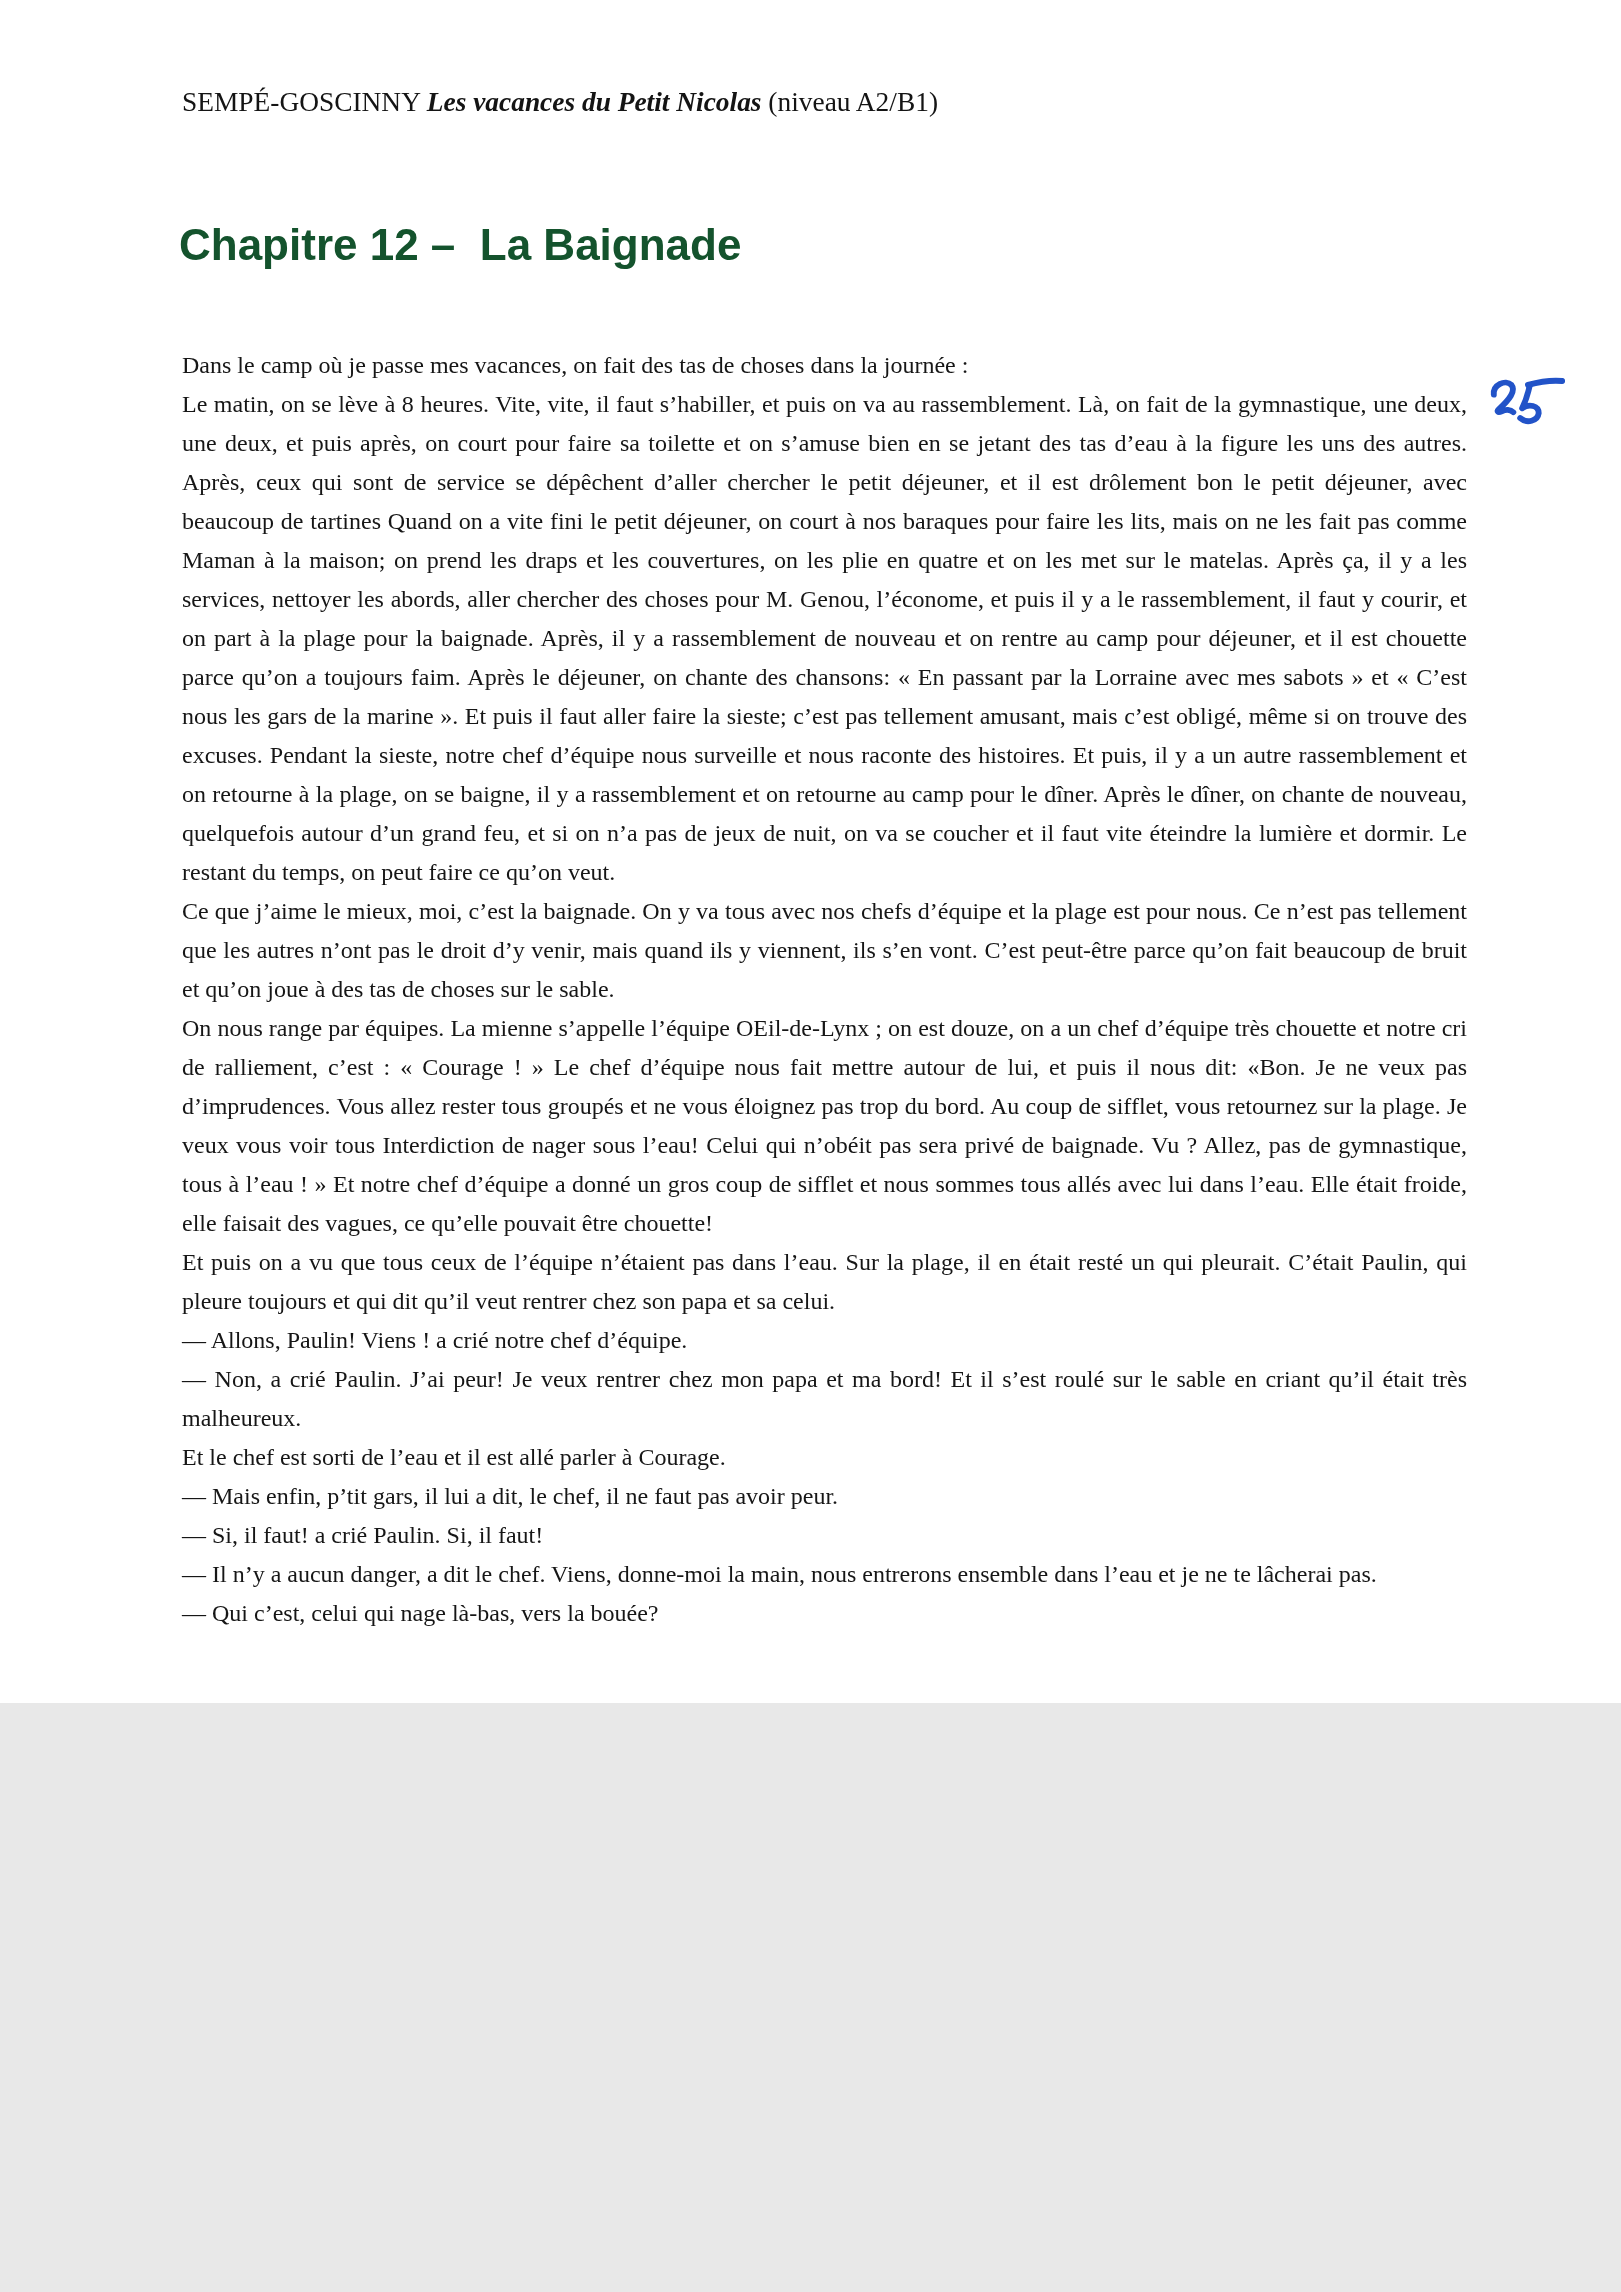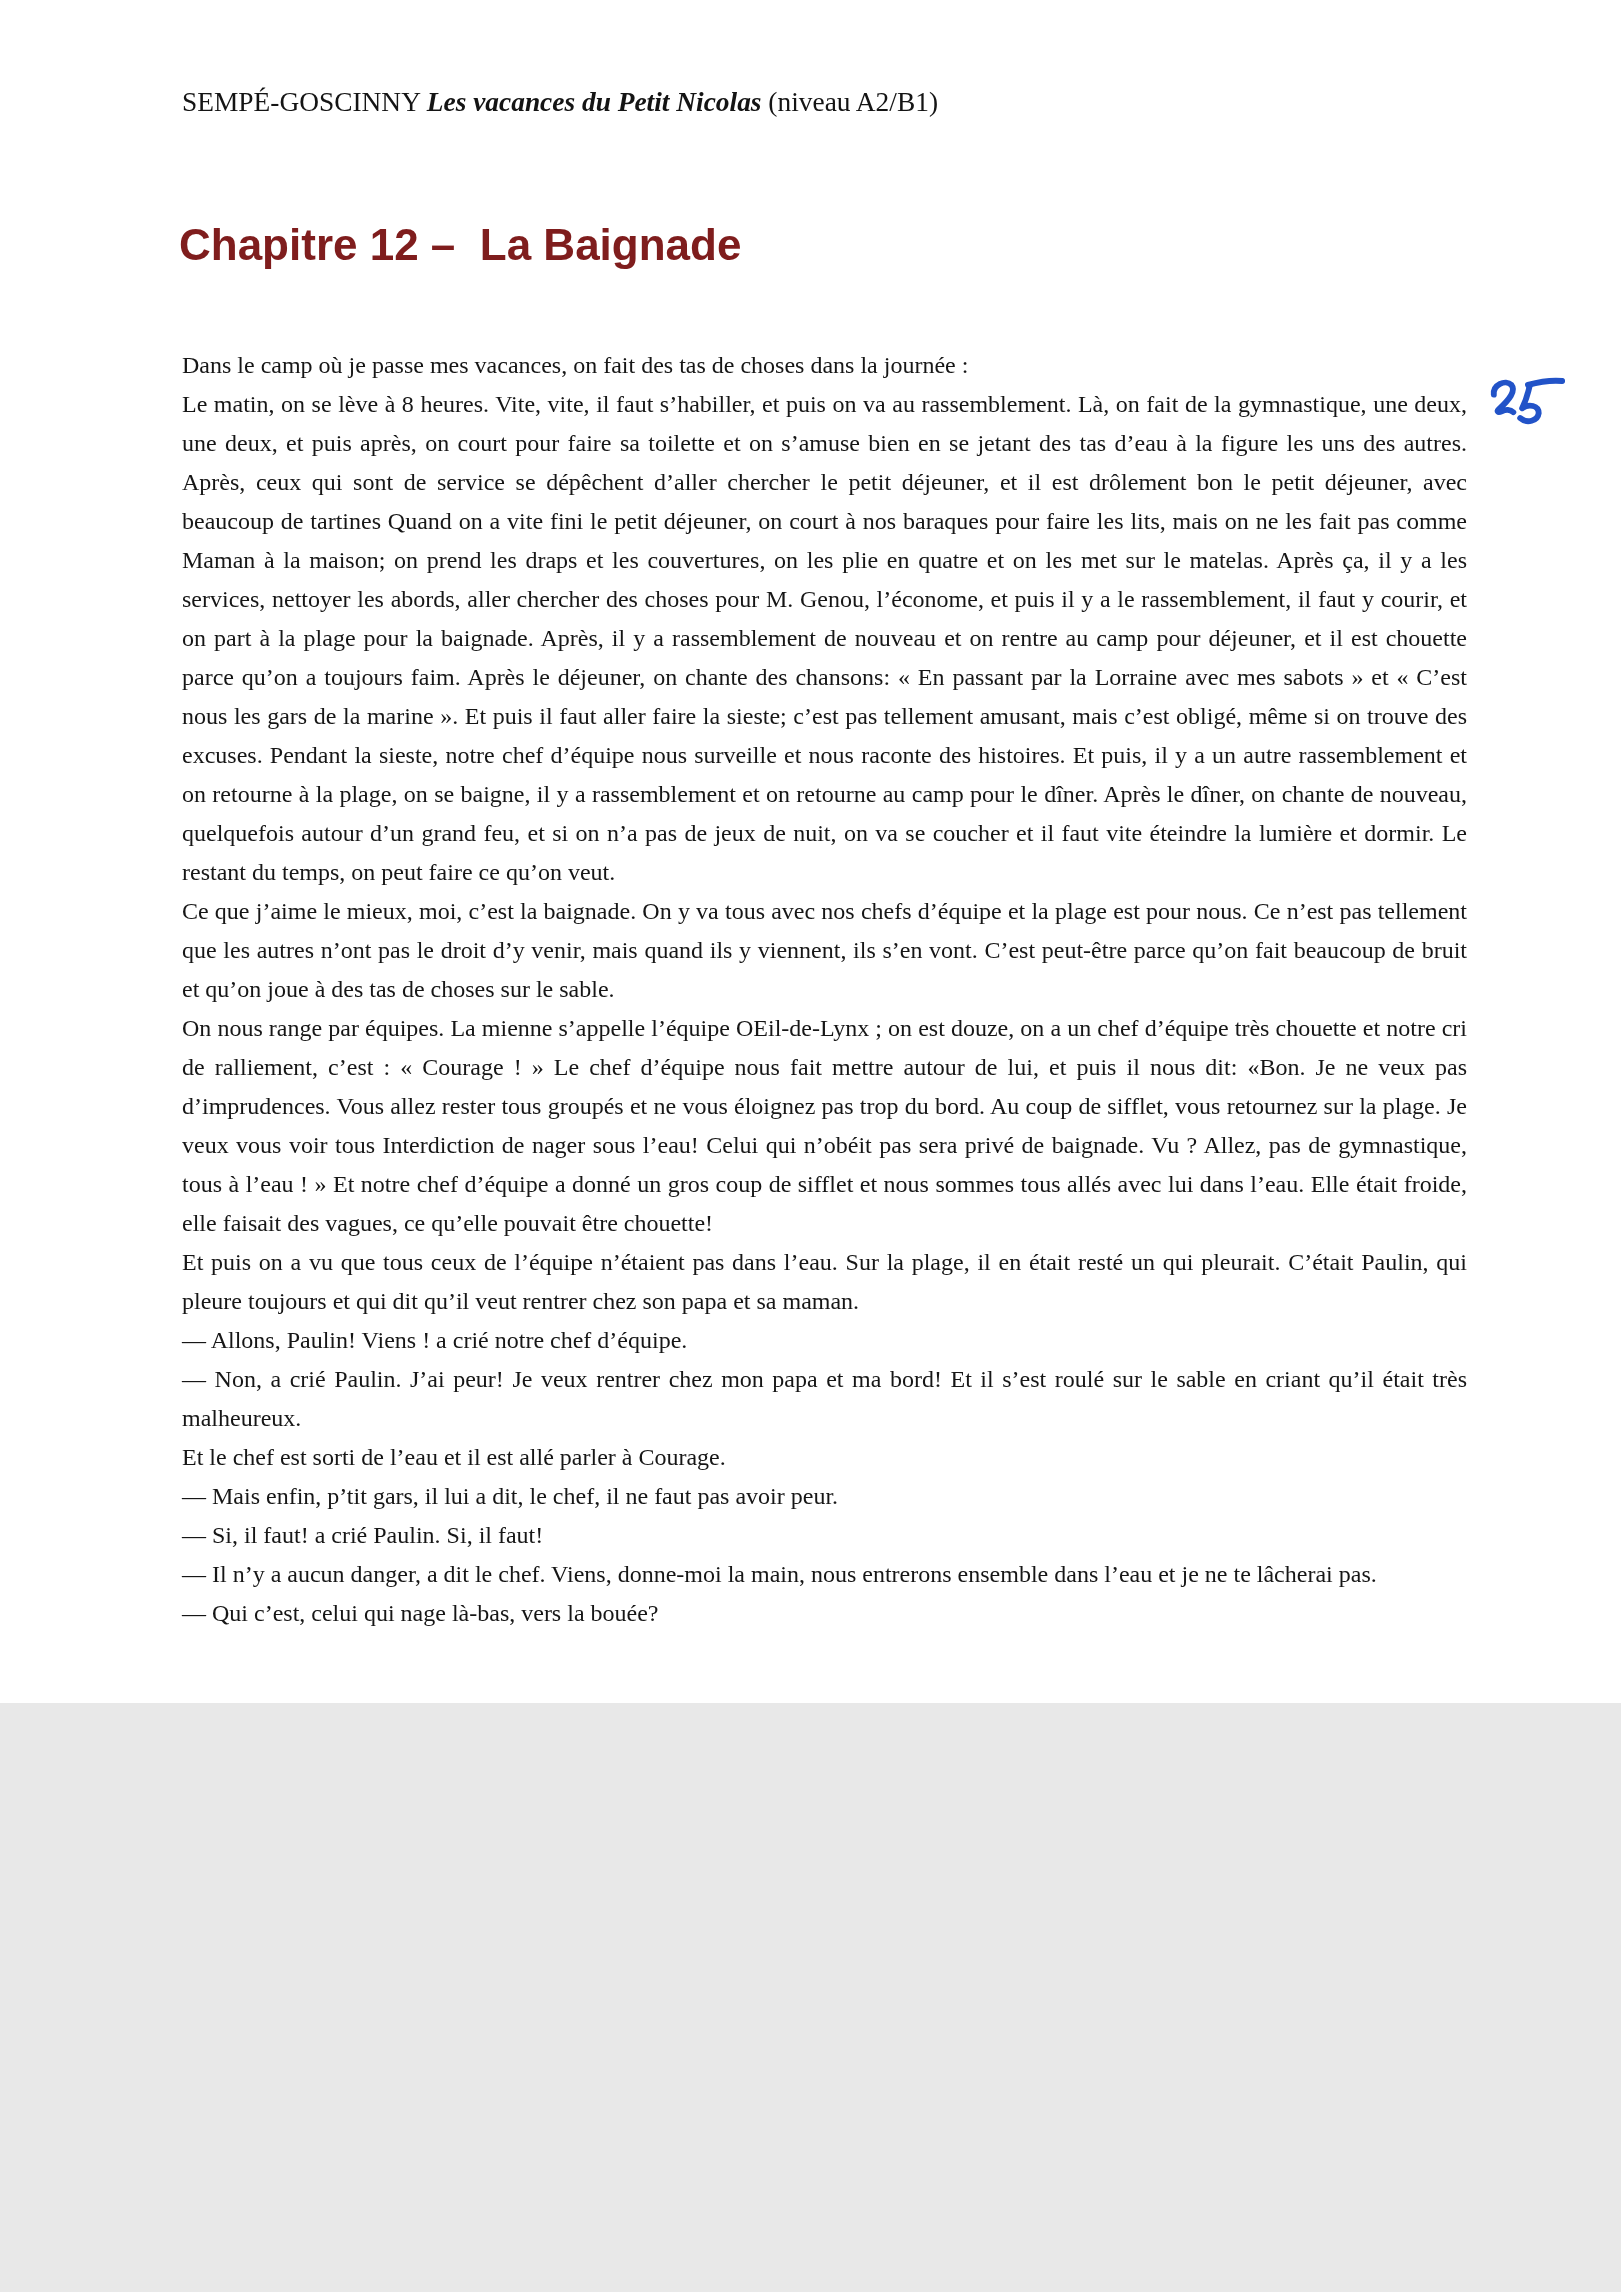"Chapitre 12 – La Baignade" .chapter-title { color: #7f1d1d -> #14532d }
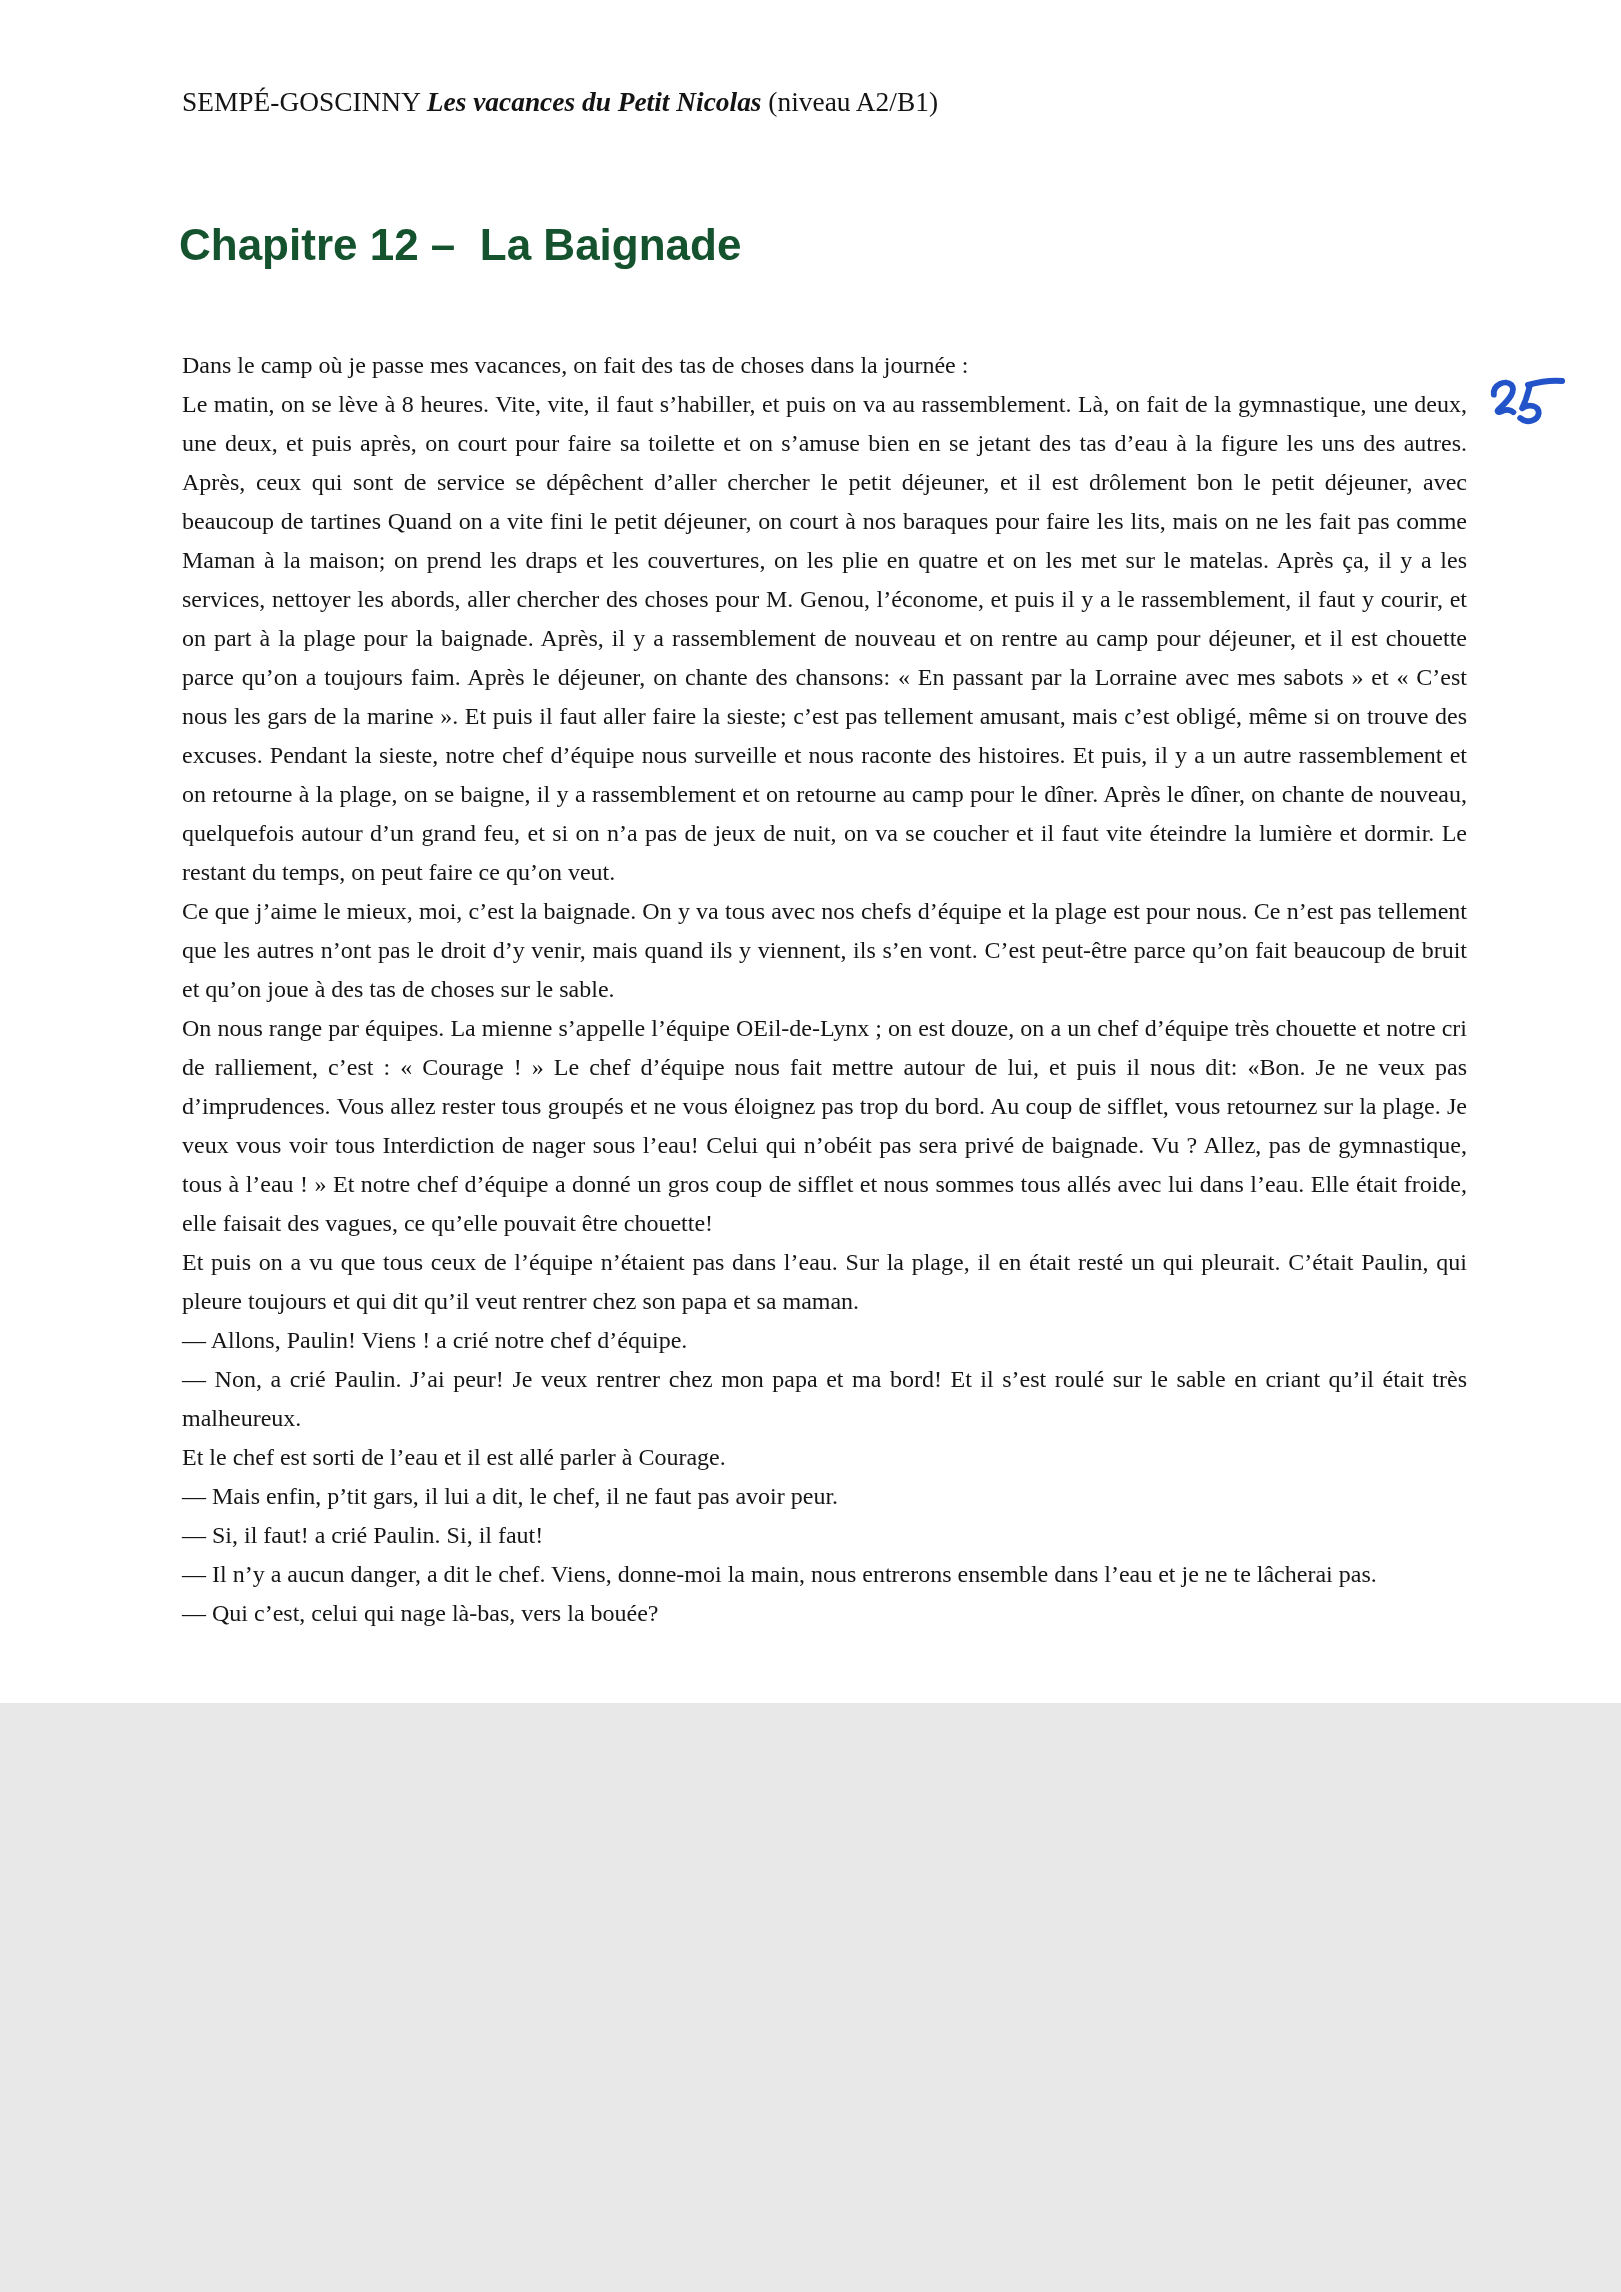"Et puis on a vu" p { text: maman -> celui }
